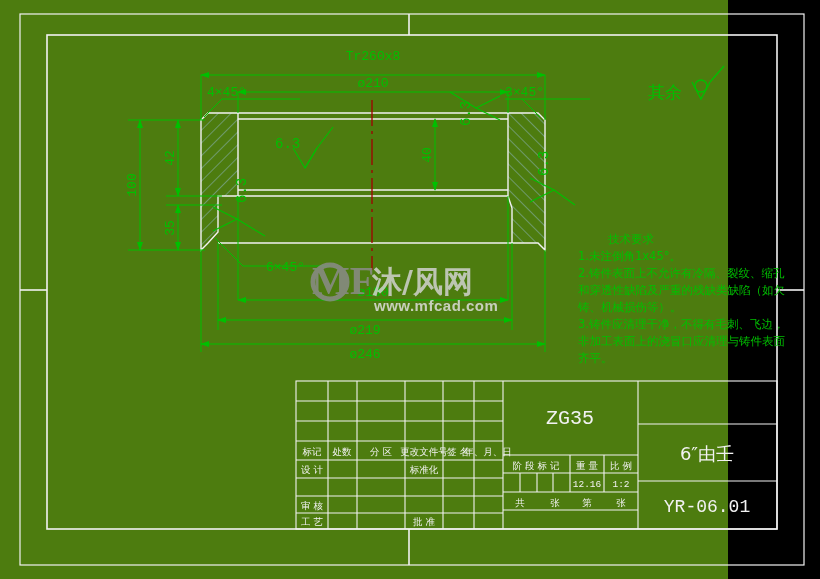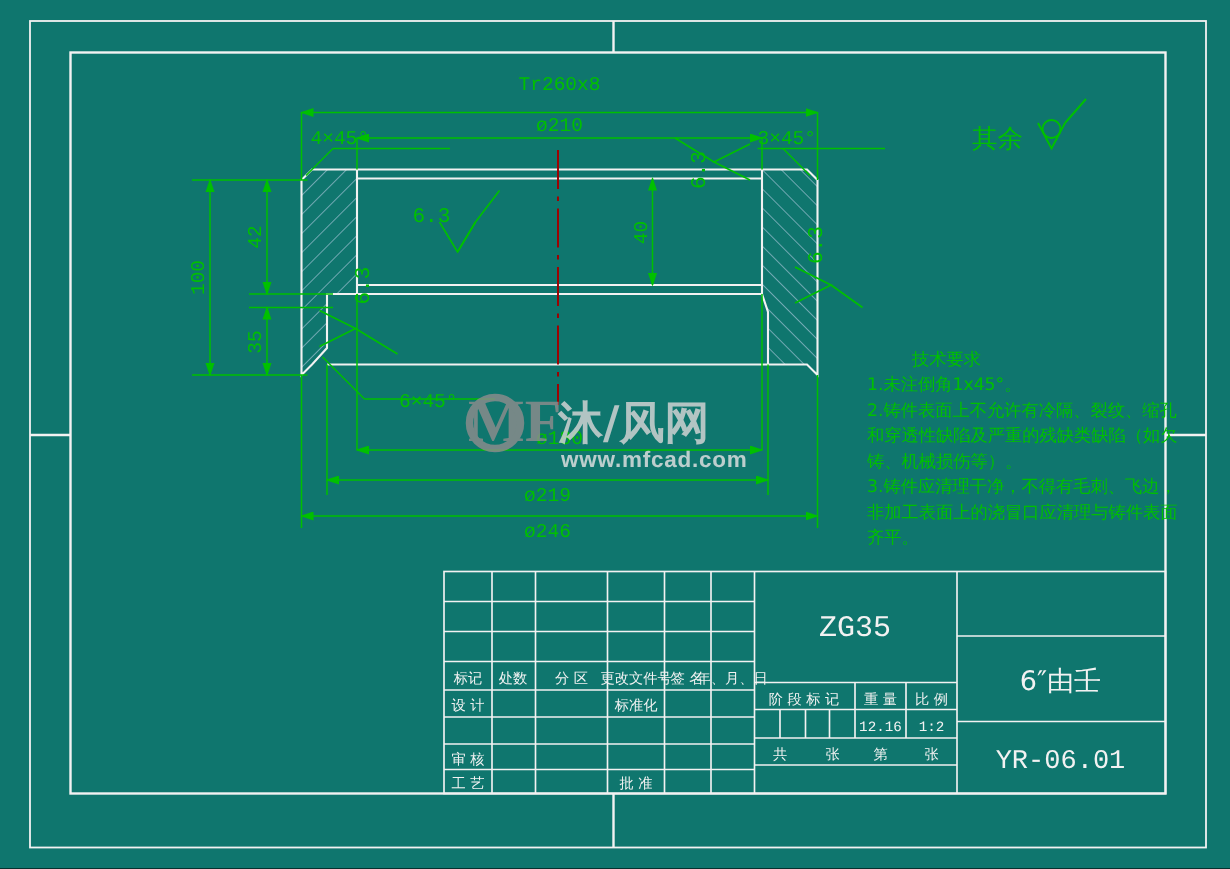"Tr260x8" #stage { background: #0f766e -> #4d7c0f; width: 820px -> 728px }
